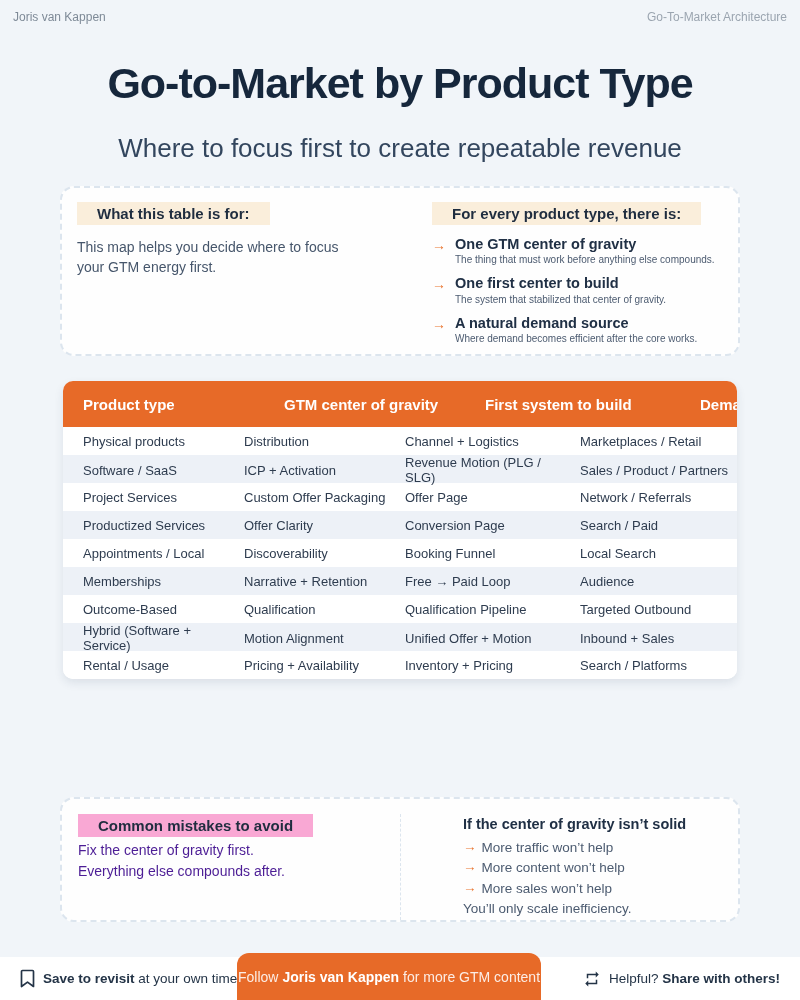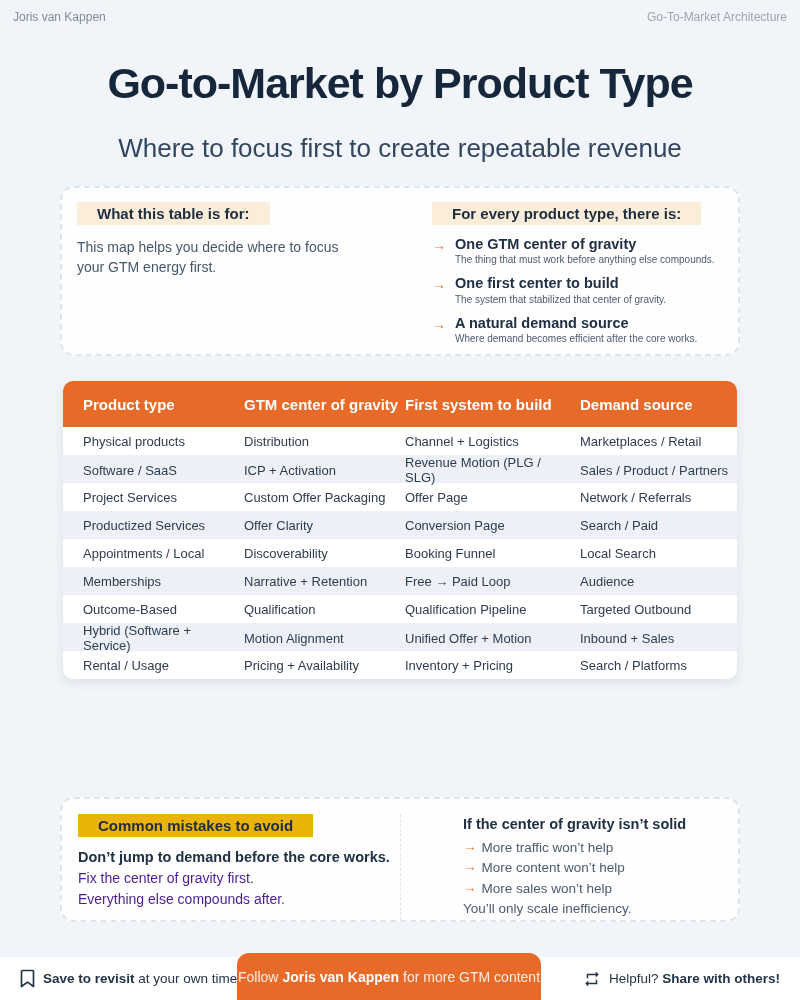"Product type" .t-head { gap: none -> 40px }
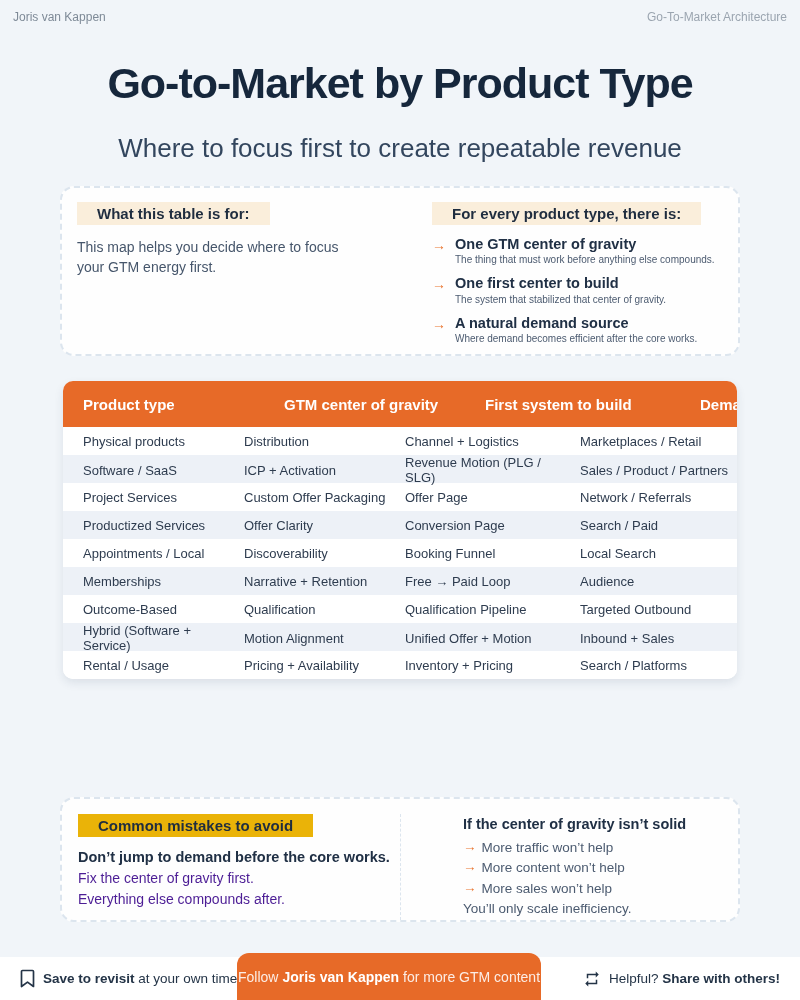"Common mistakes to avoid" .hl-salmon { background: #eab308 -> #f9a8d4 }
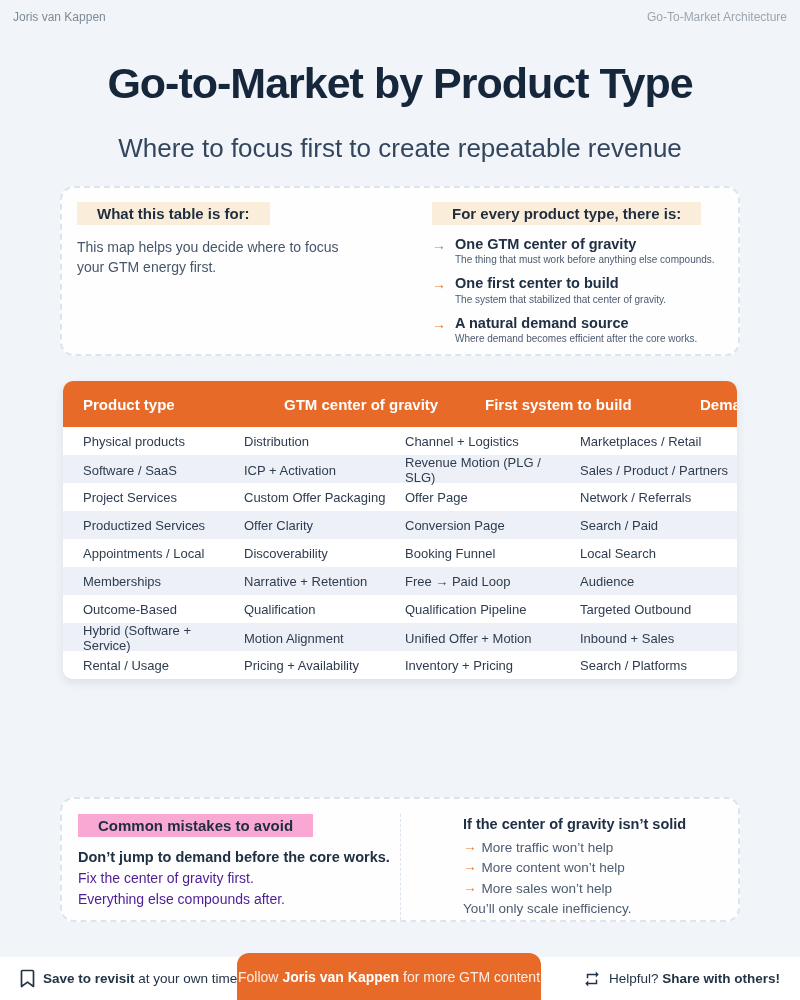"Don’t jump to demand before" div.bold-line { html: <div>Don’t jump to demand before the core works.</div> -> none }
